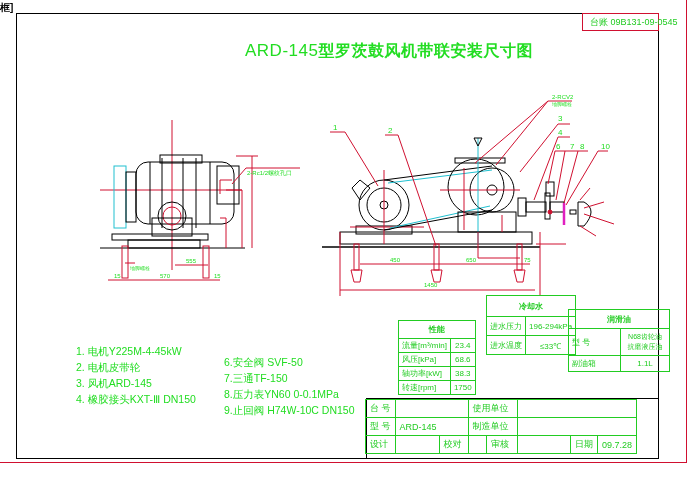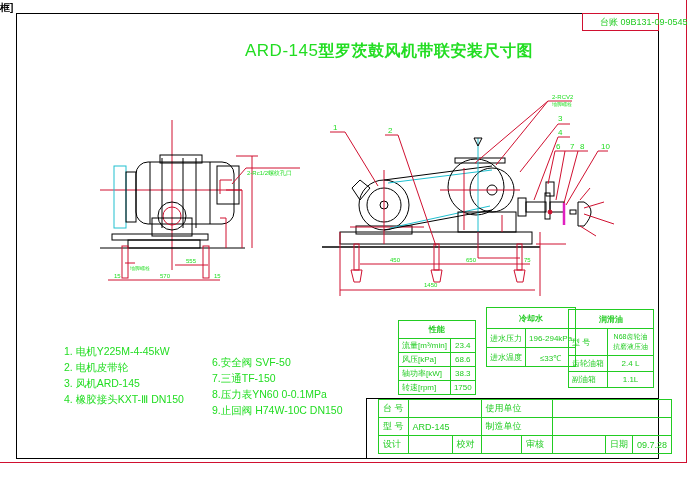"台账 09B131-09-0545" .drawing-no { padding-left: 17px -> 7px }
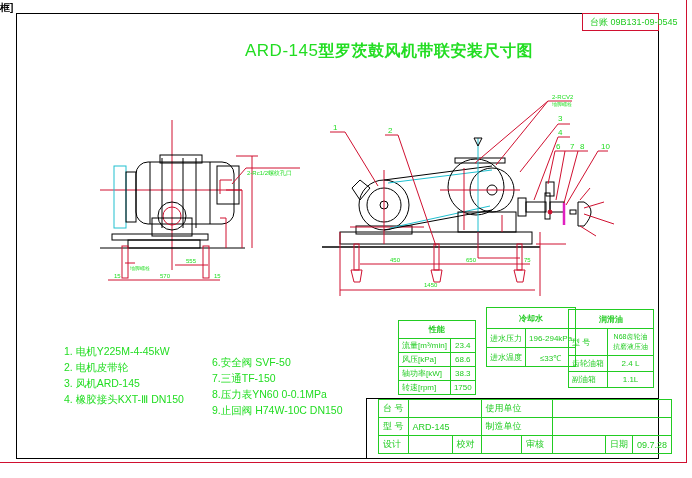"冷却水" table.spec { top: 307px -> 295px }
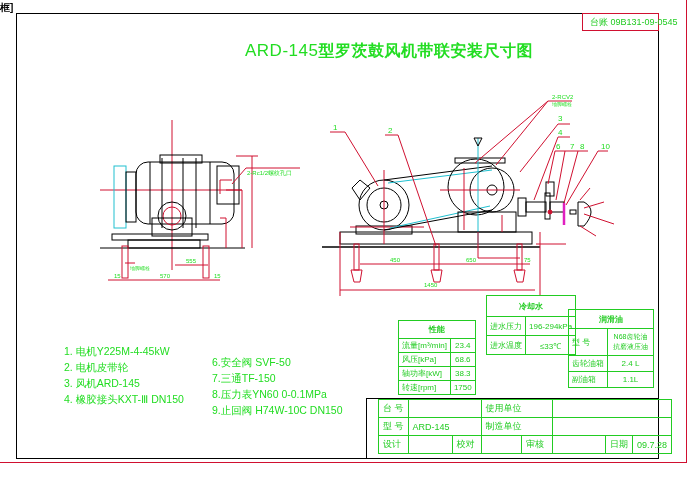"润滑油" table.spec { width: 86px -> 102px }
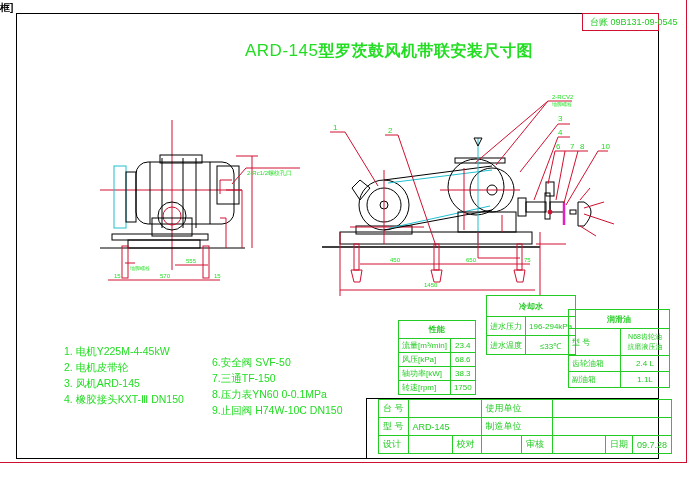"1. 电机Y225M-4-45kW" .parts div { margin-left: none -> 12px }
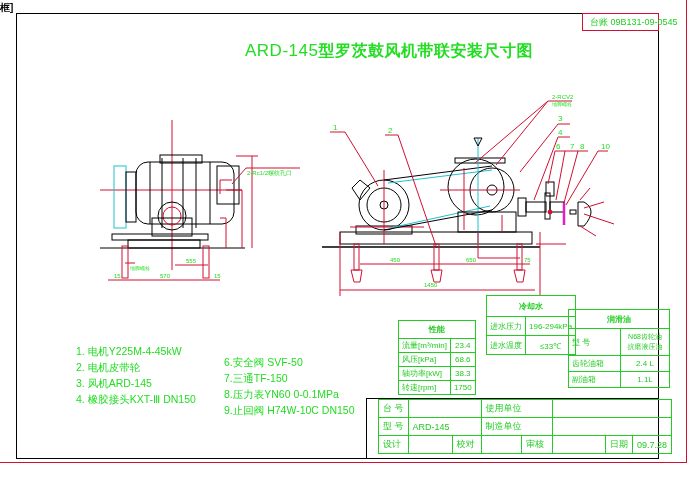"齿轮油箱" tr { html: <tr> <td>齿轮油箱</td> <td>2.4 L</td> </tr> -> none }
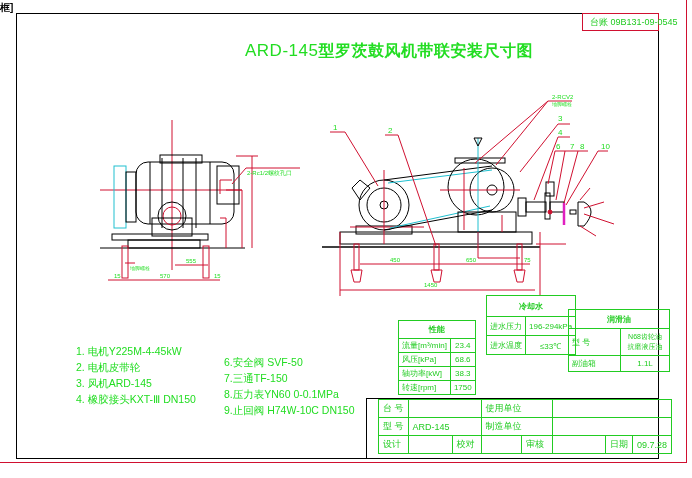"台 号" table.tb { left: 378px -> 365px; width: 294px -> 272px }
